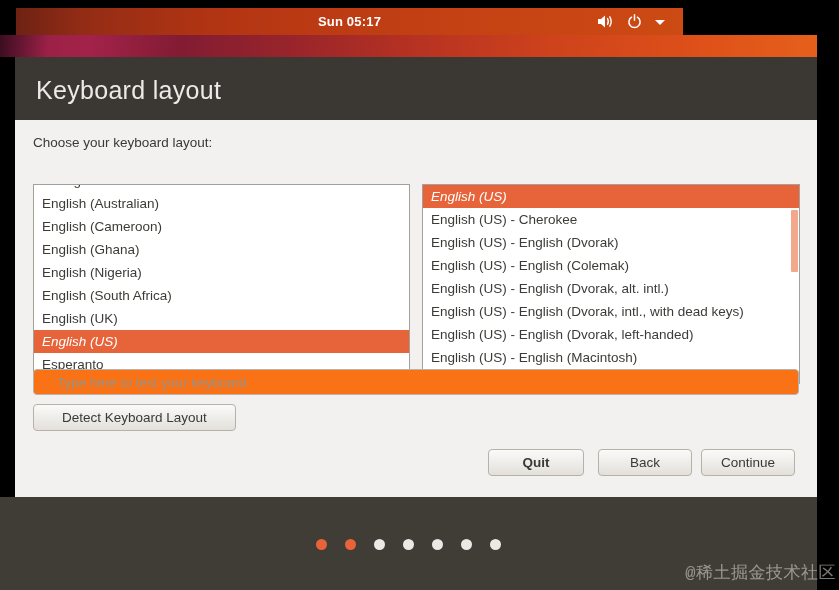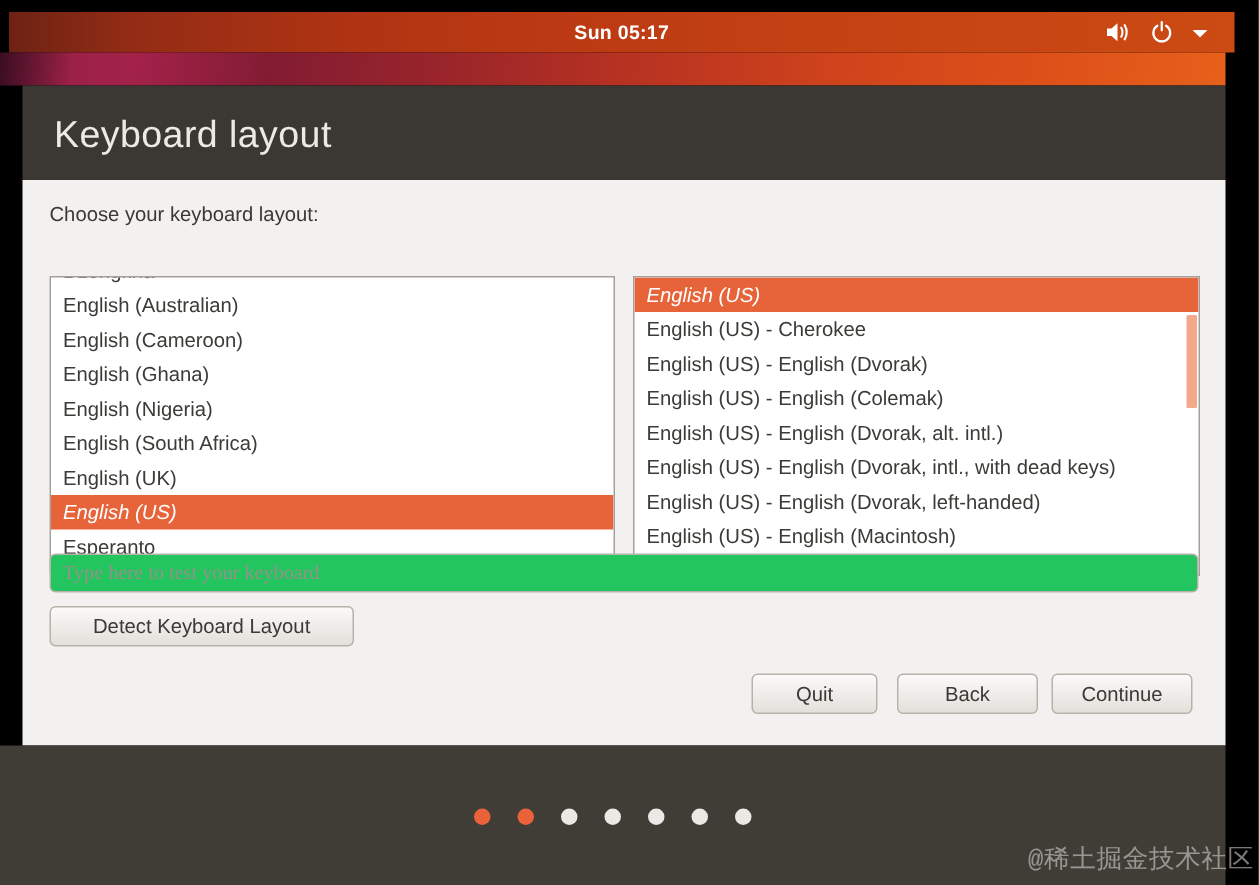"Sun 05:17" .topbar { left: 6px -> 16px; width: 817px -> 667px }
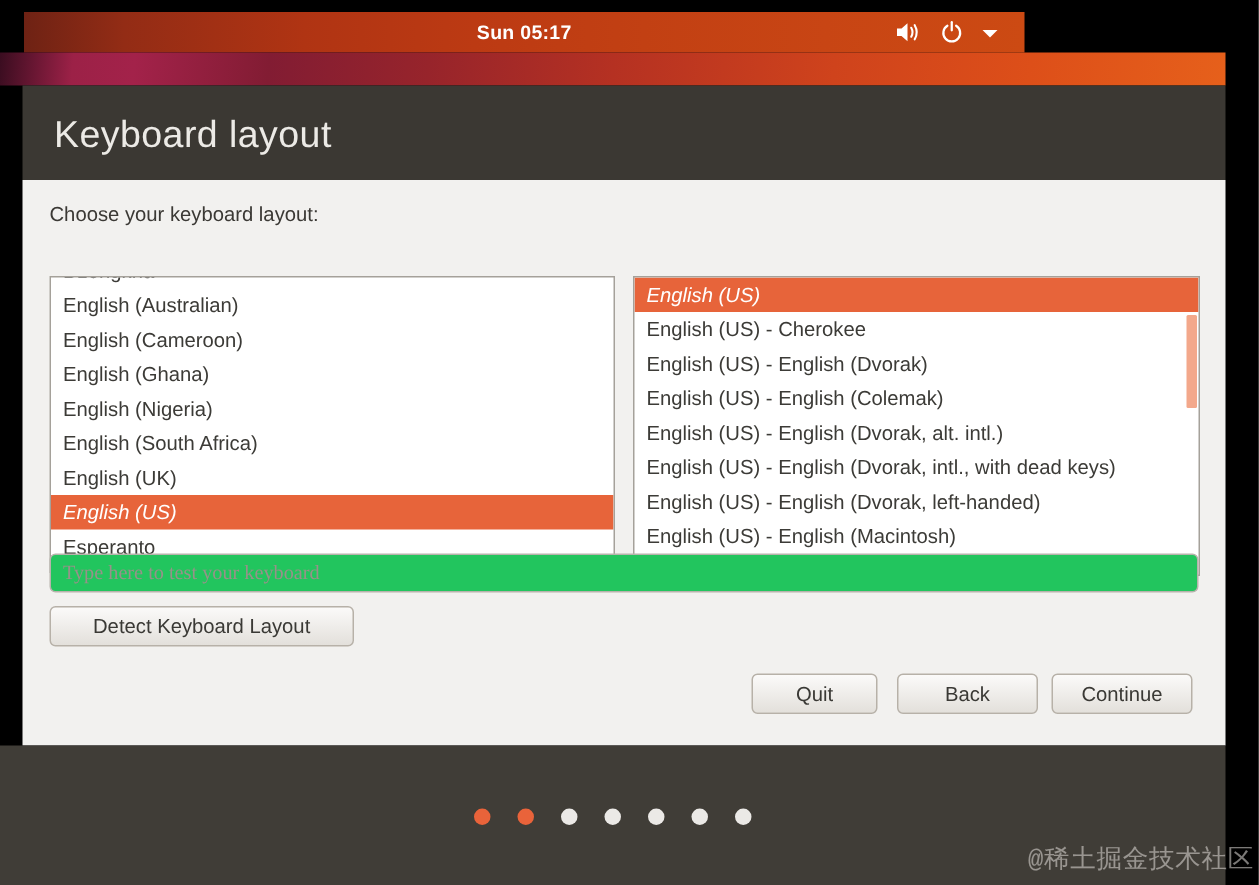"Type here to test your" .test-input { background: #22c55e -> #f97316; font-family: Liberation Serif, serif -> Liberation Sans, sans-serif; padding: 0 8px -> 0 23px }
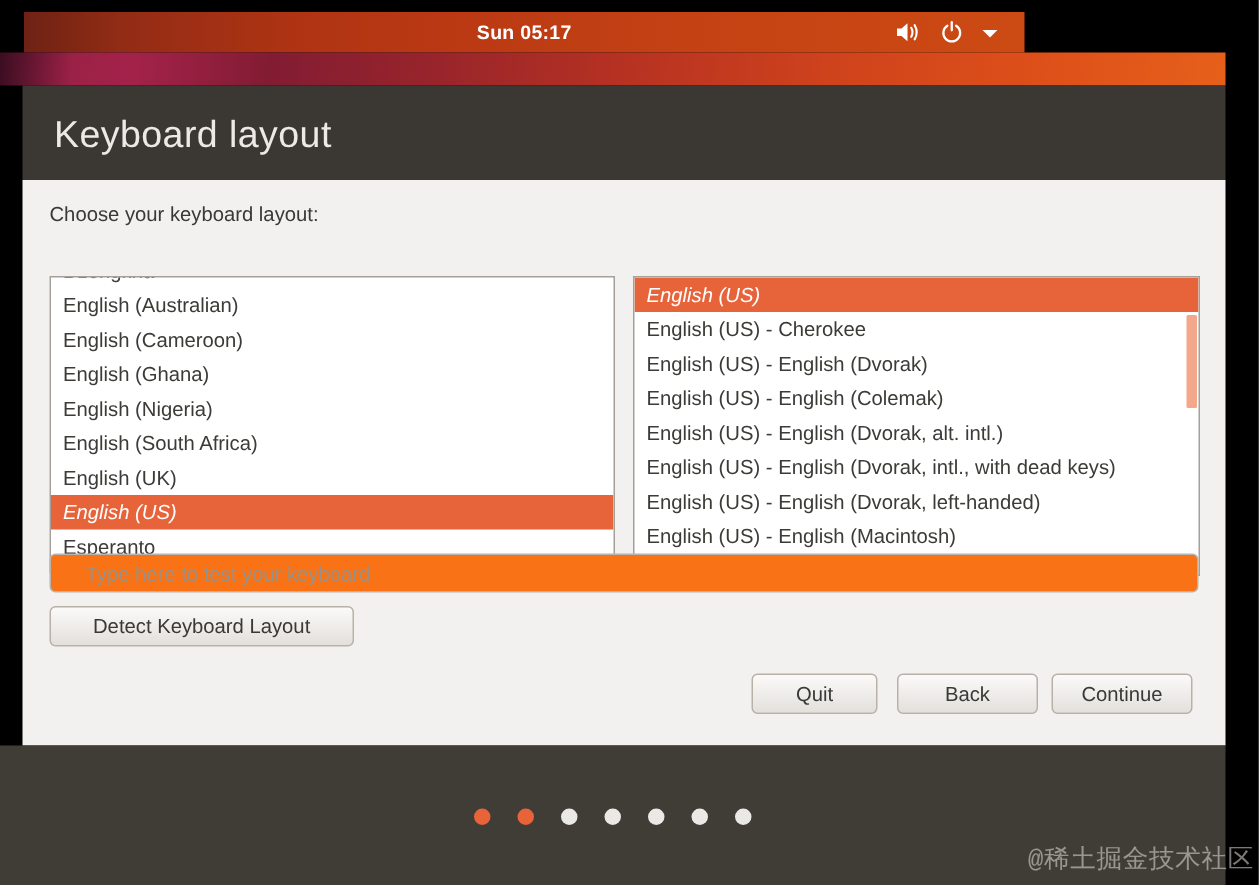"Quit" #quit-btn { font-weight: none -> bold; left: 486px -> 473px; width: 84px -> 96px }
